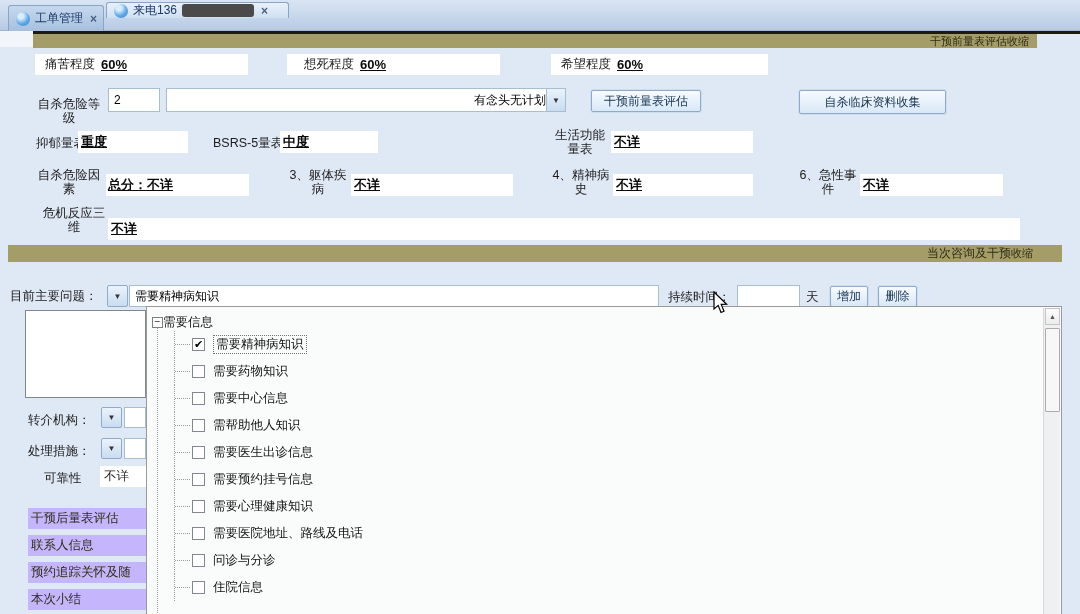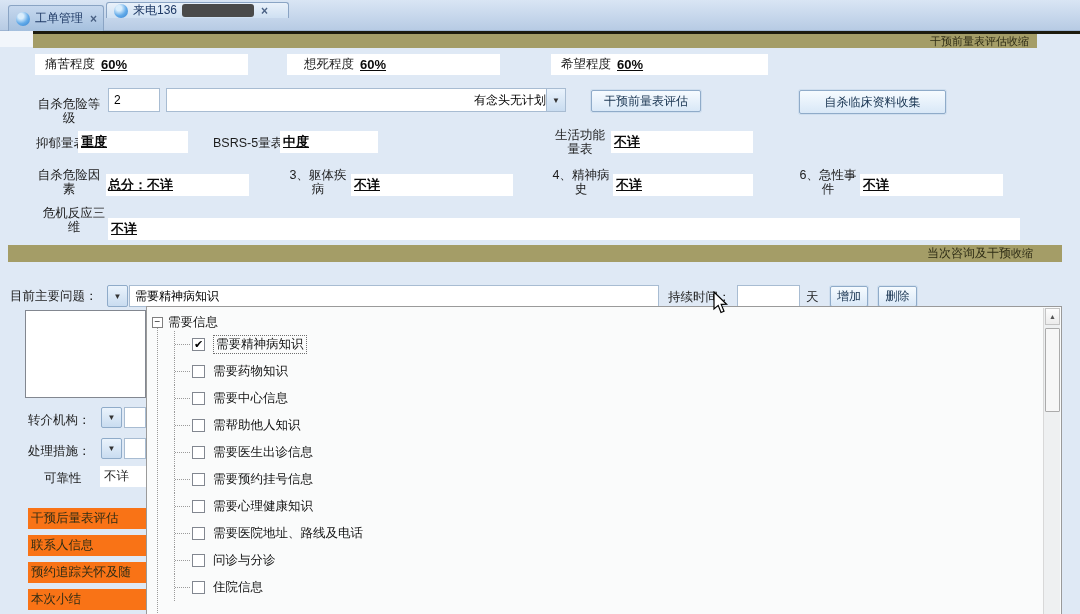"需要信息" .rootlabel { margin-left: 5px -> none }
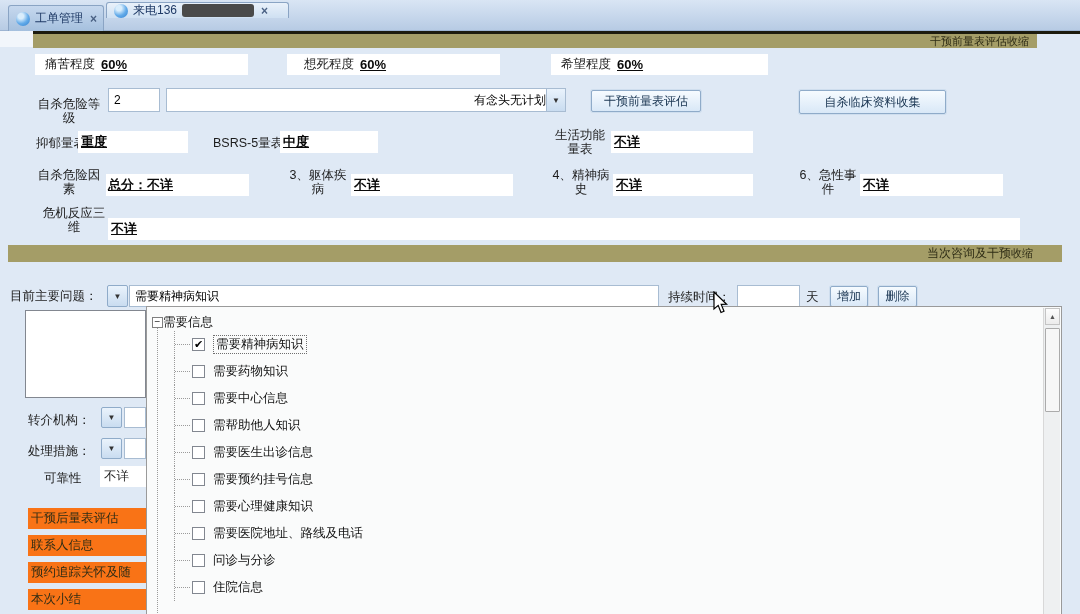"干预后量表评估" .obar { background: #f97316 -> #c4b5fd }
